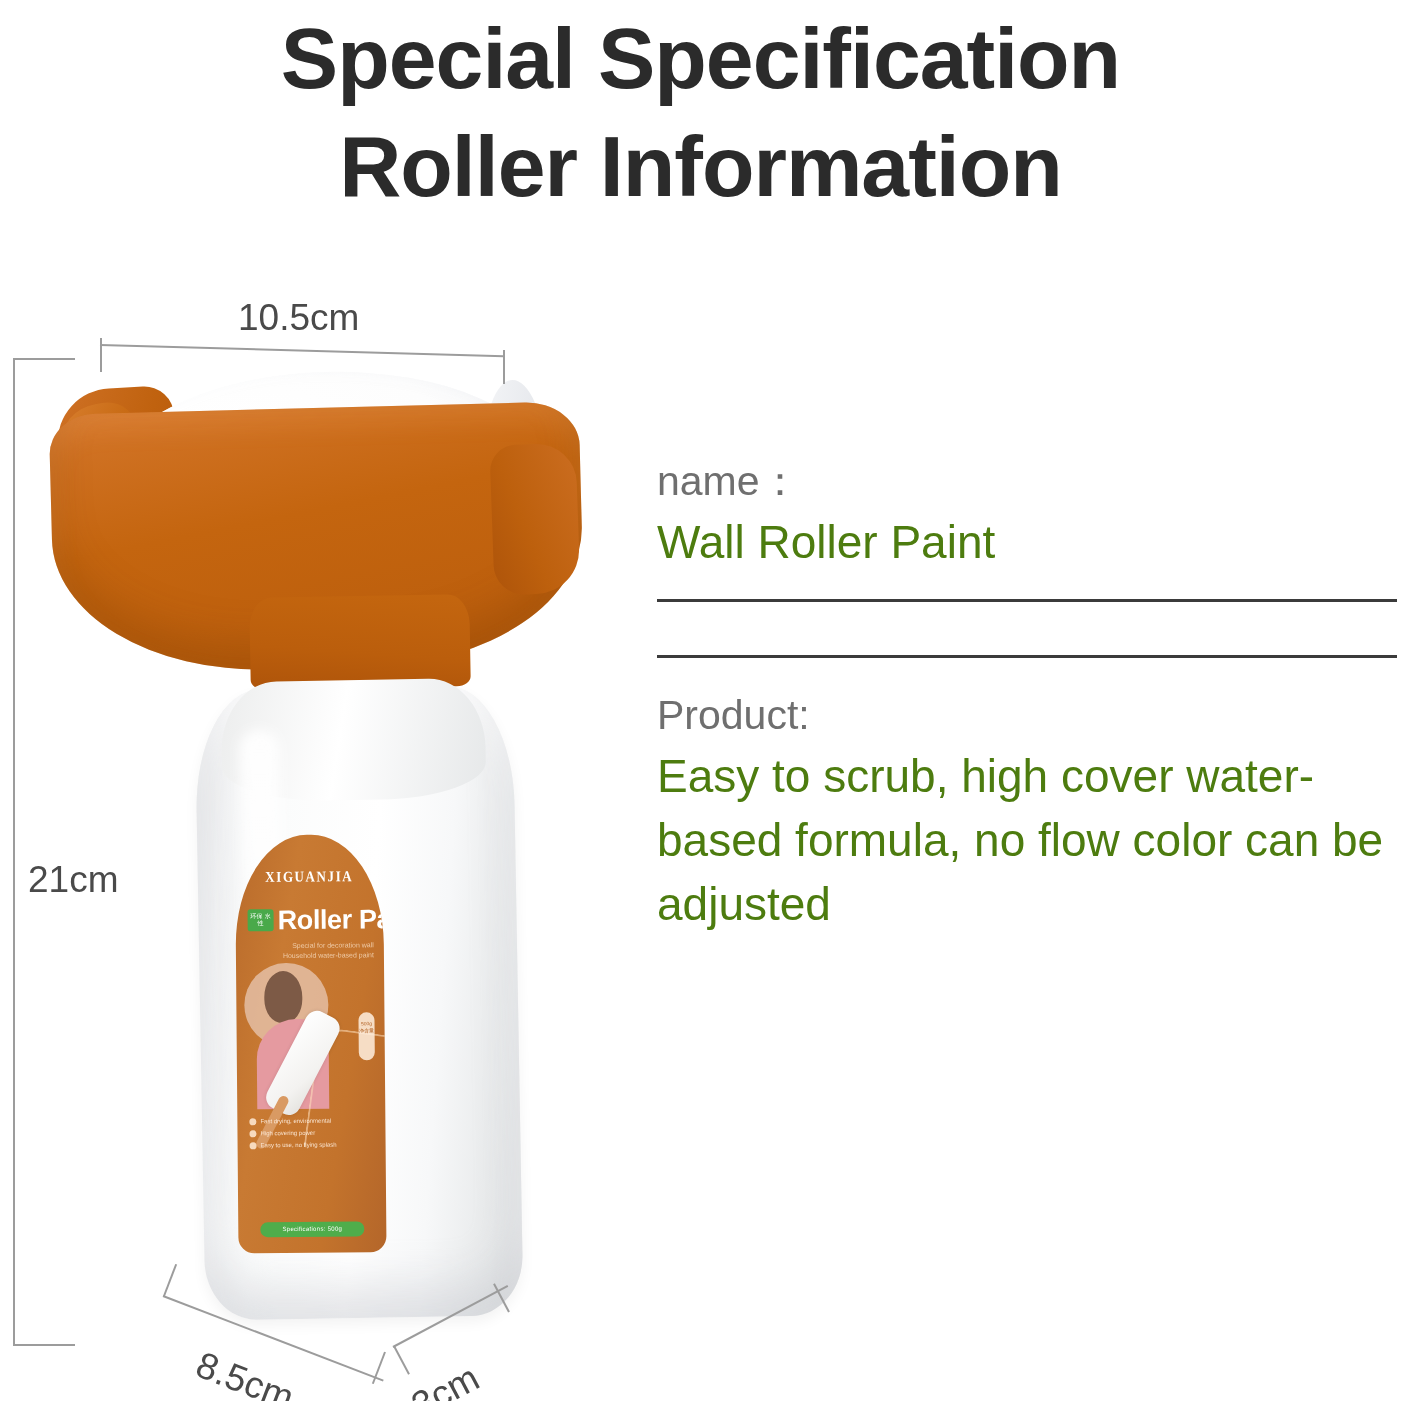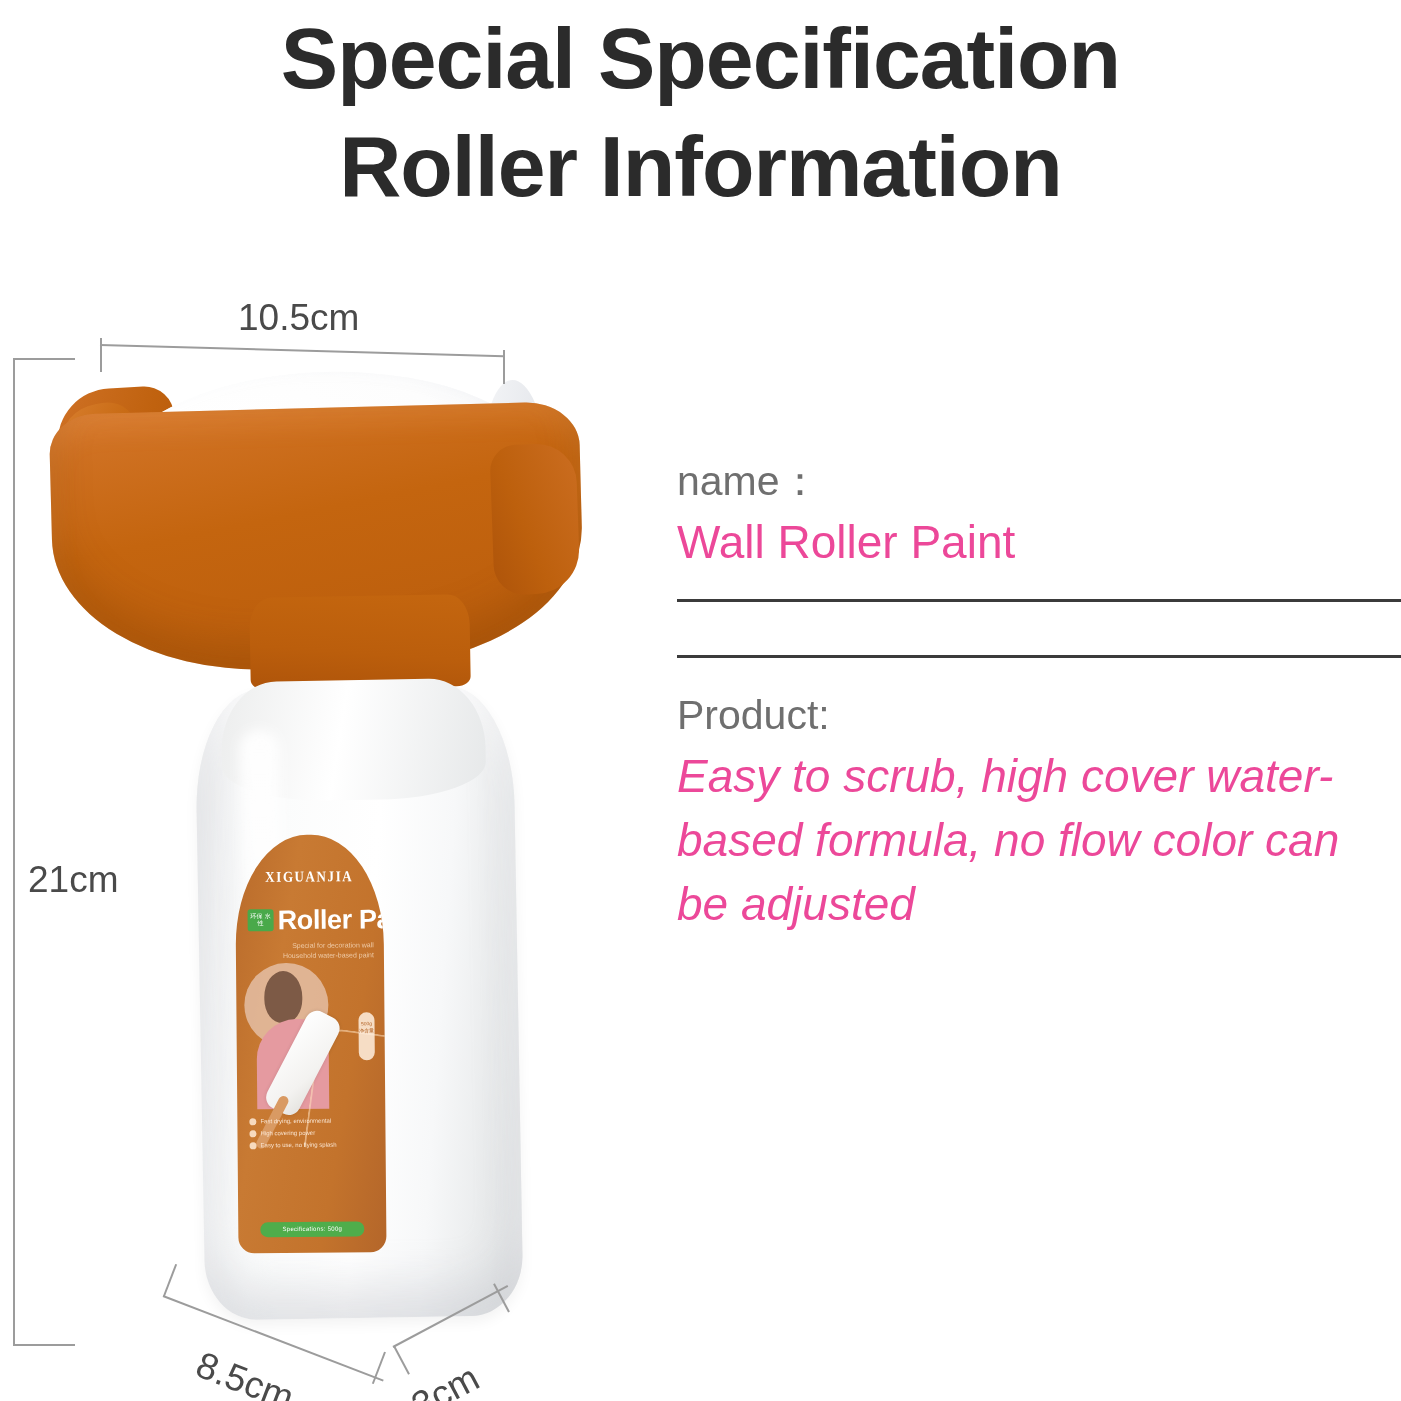"name：" .info-block { margin-left: 20px -> none }
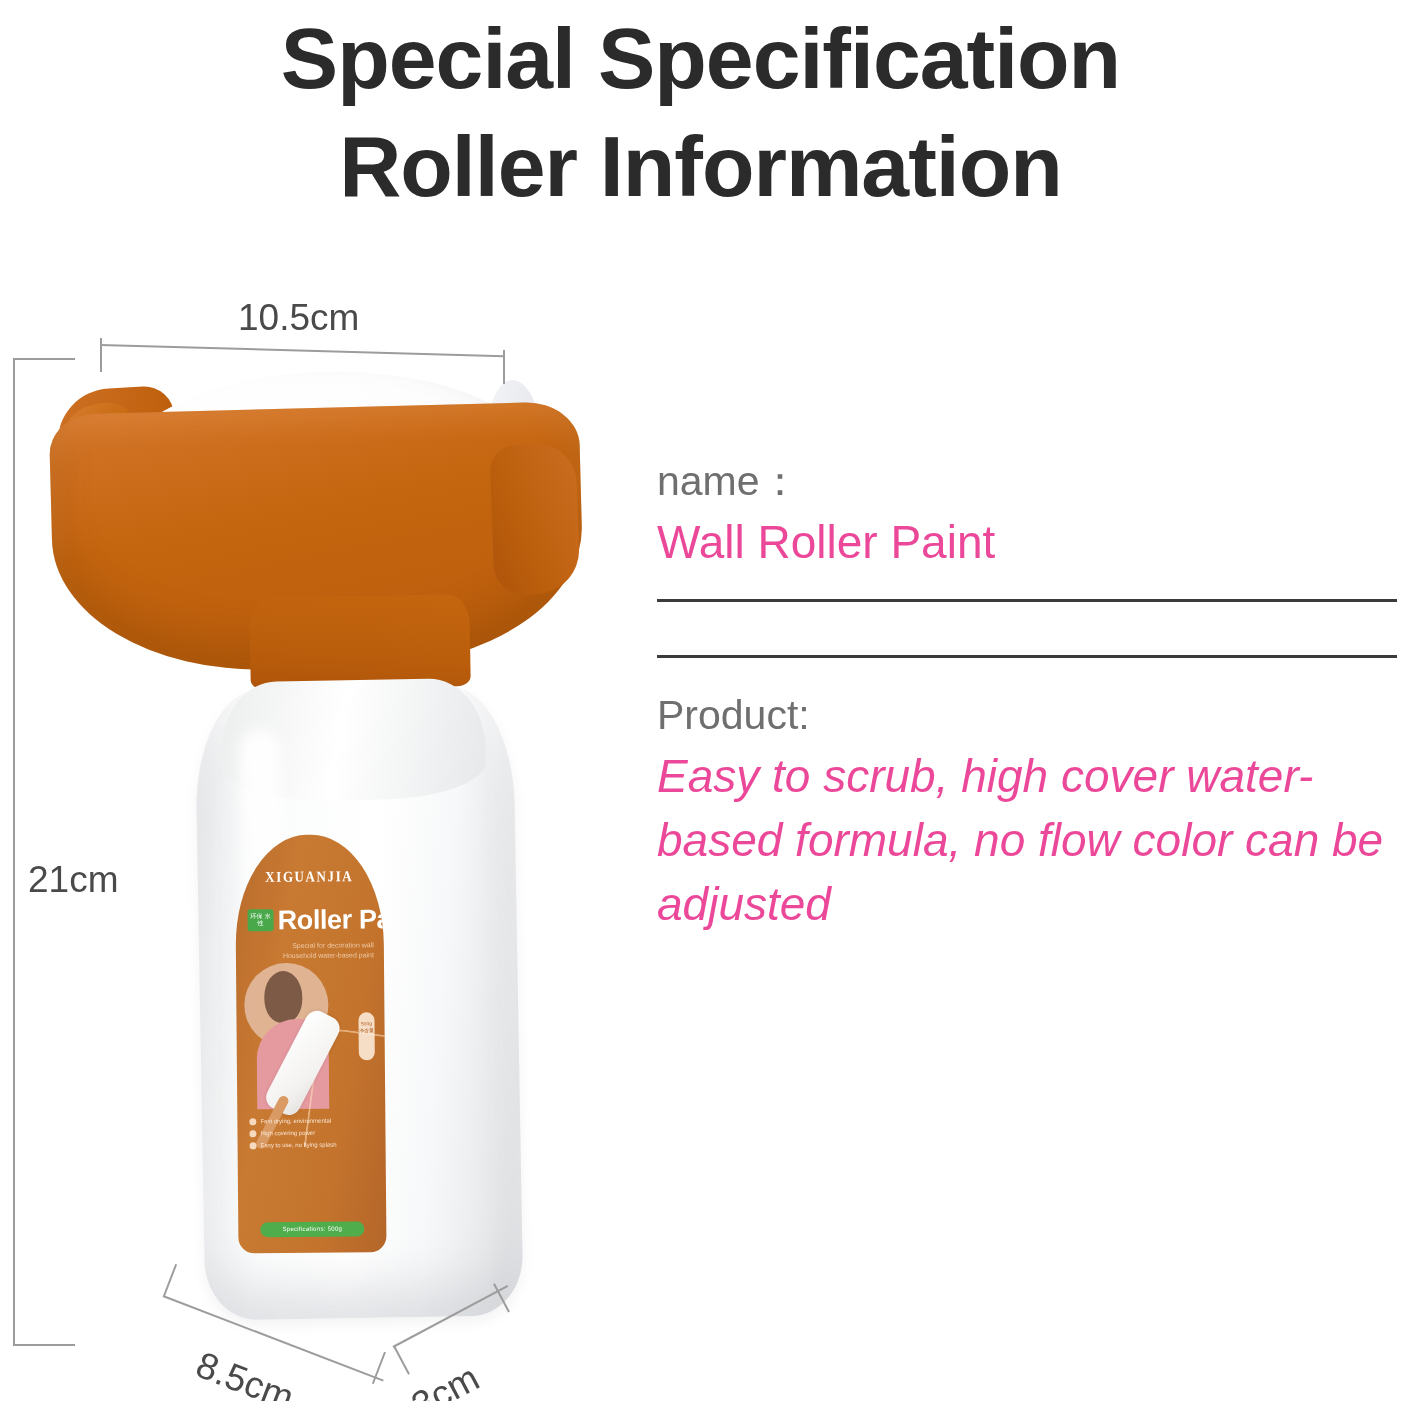"Wall Roller Paint" .info-value { color: #ec4899 -> #4d7c0f }
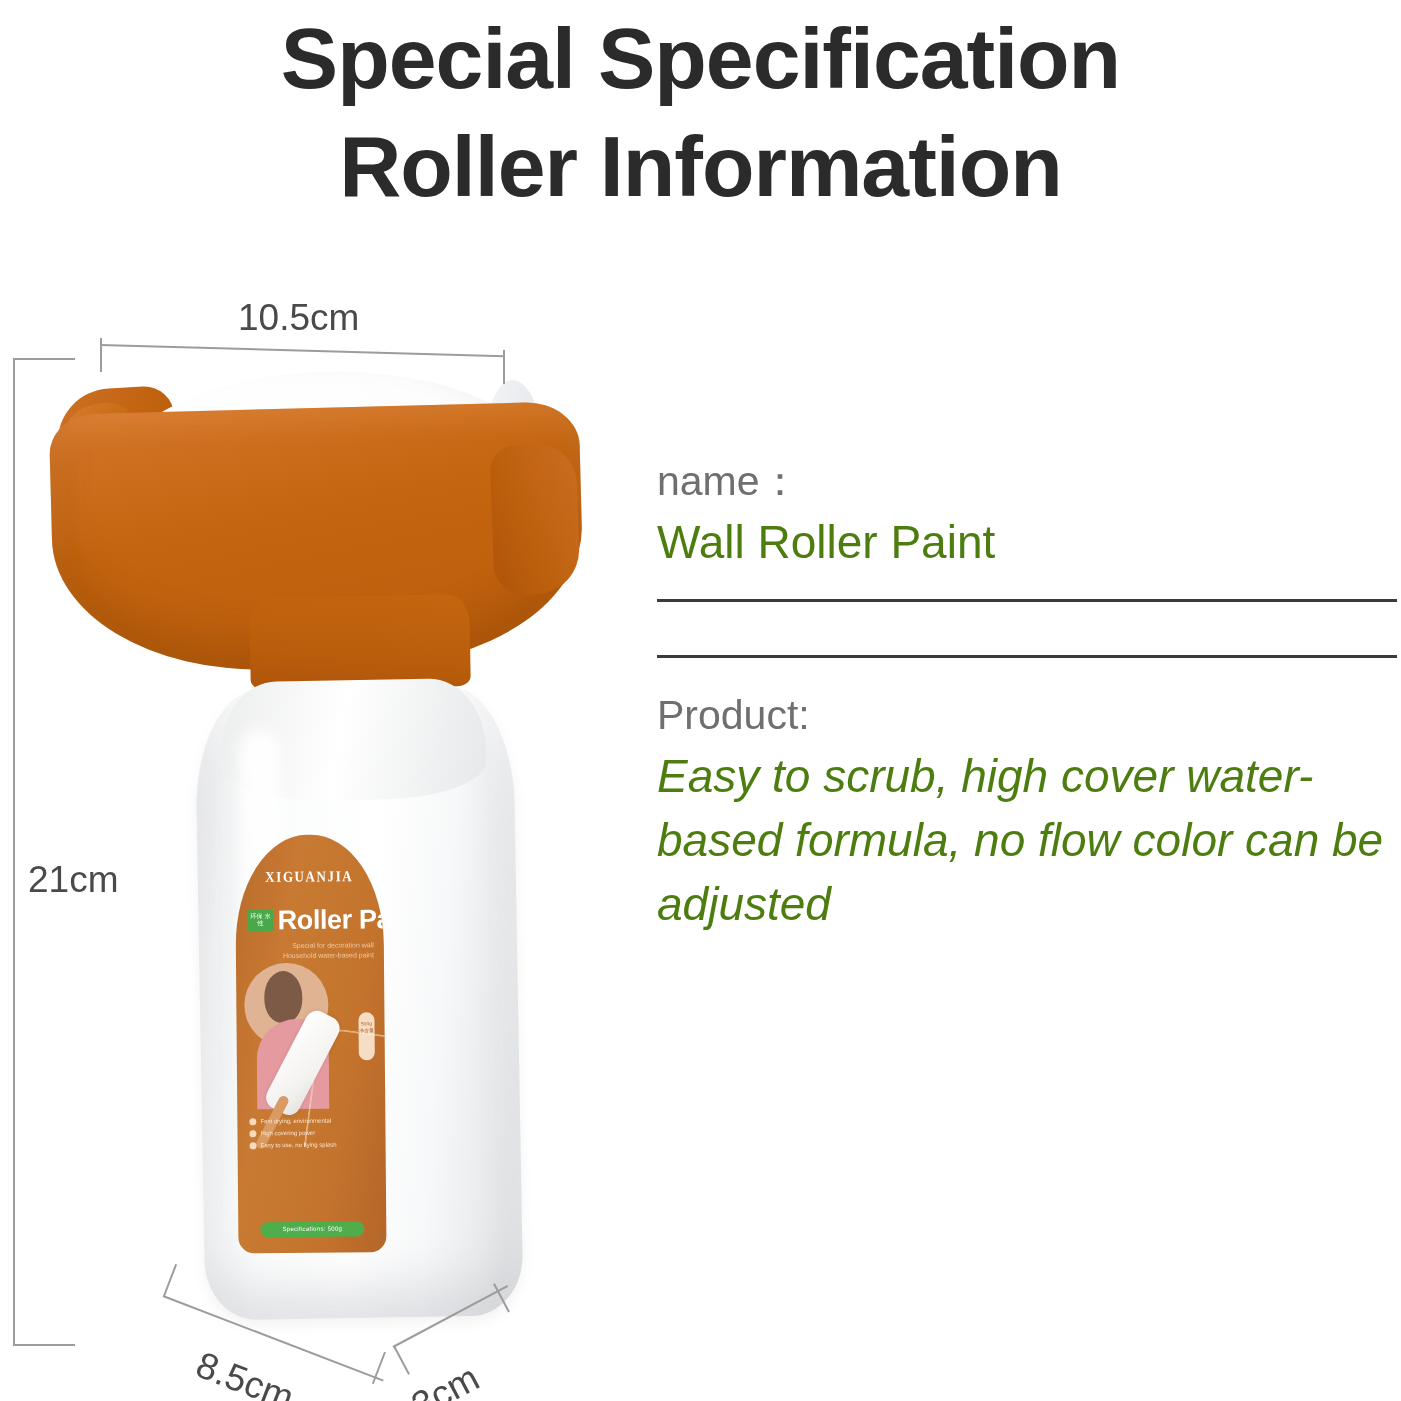"Easy to scrub, high cover" .info-value.multi { font-style: italic -> none }
